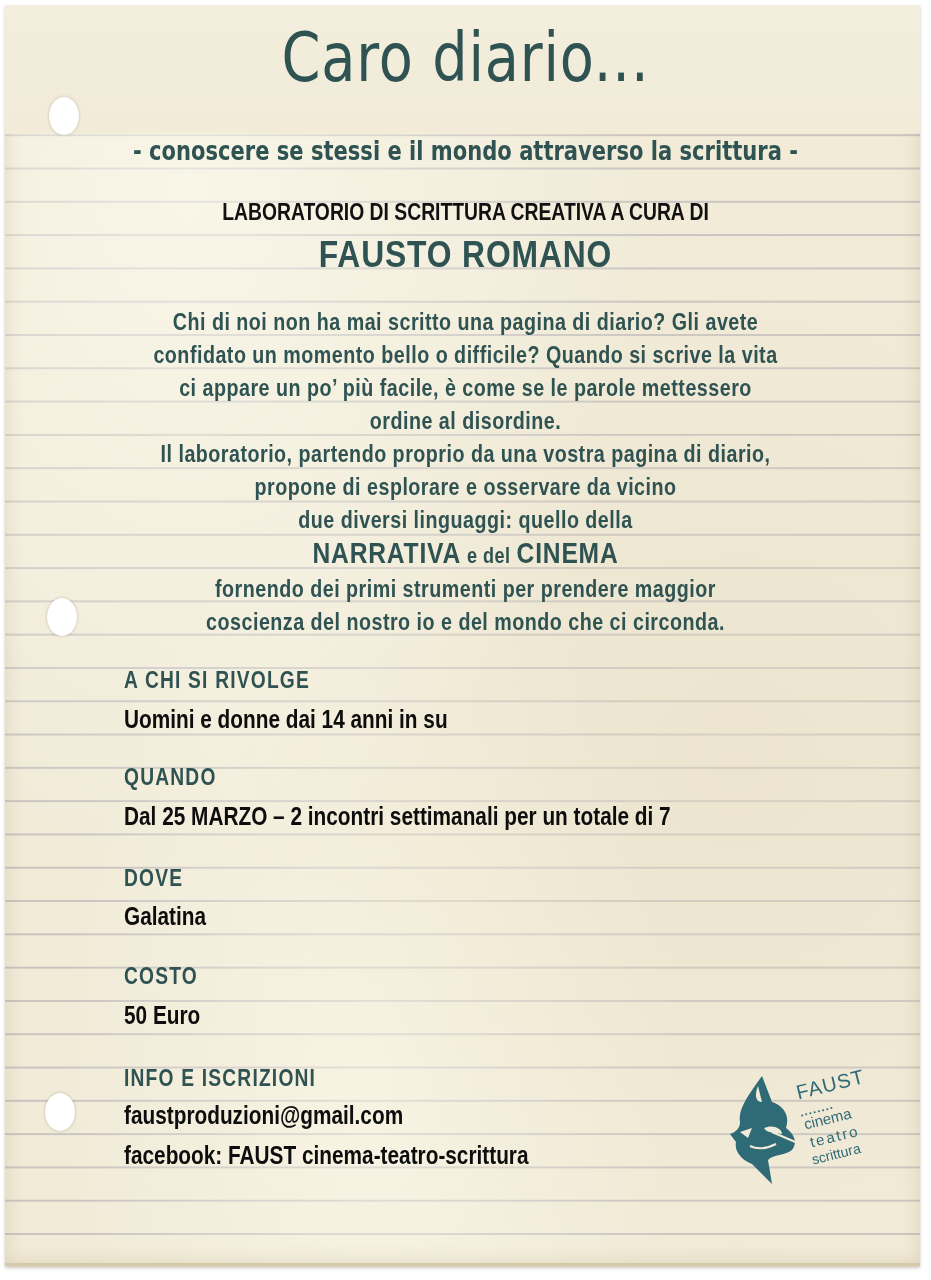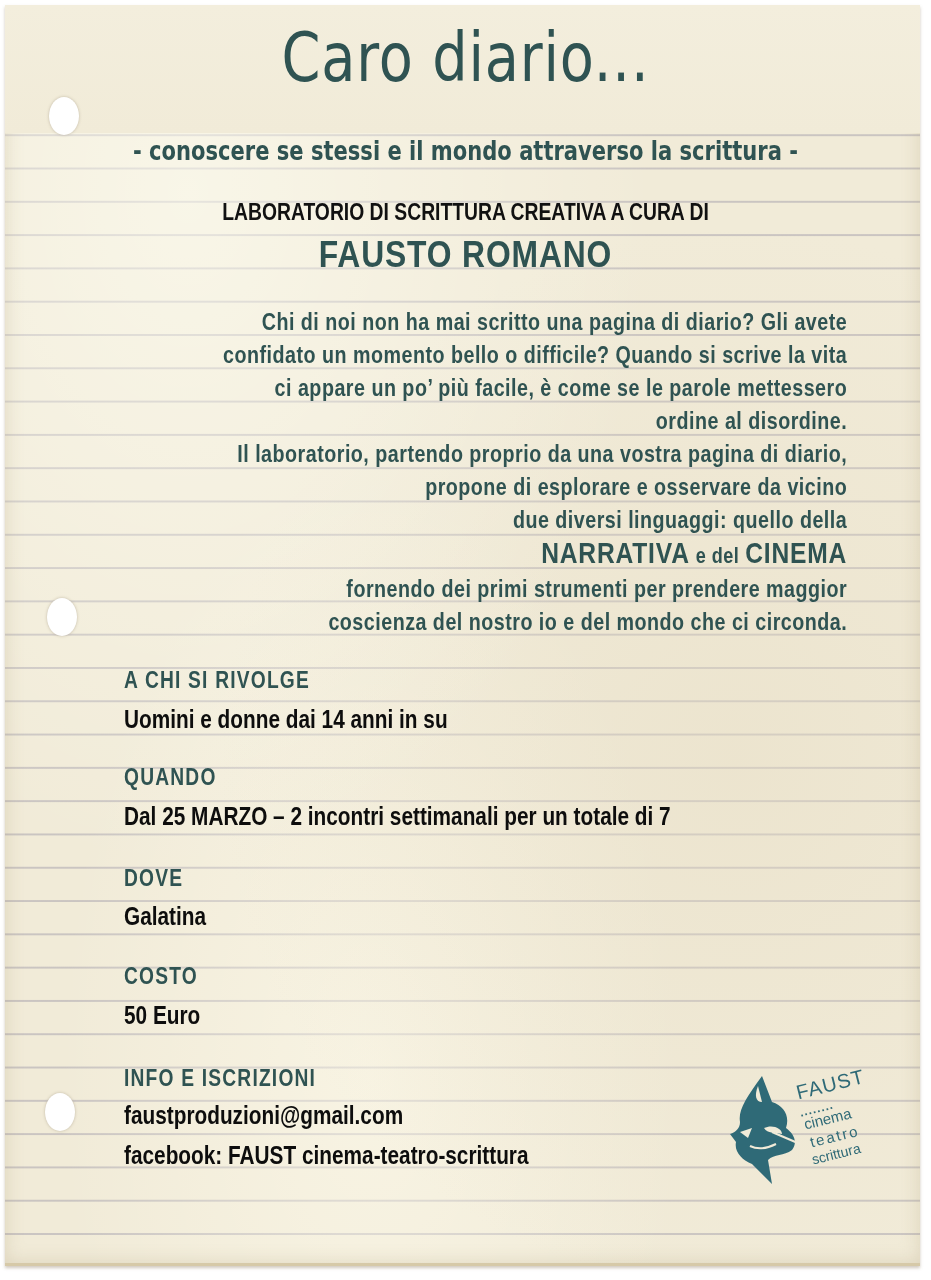"Chi di noi non ha" .intro { text-align: right -> center }
